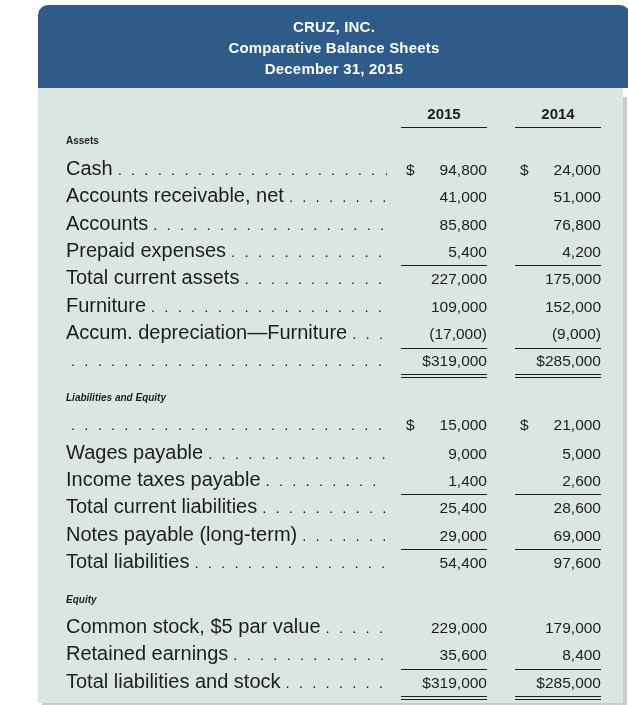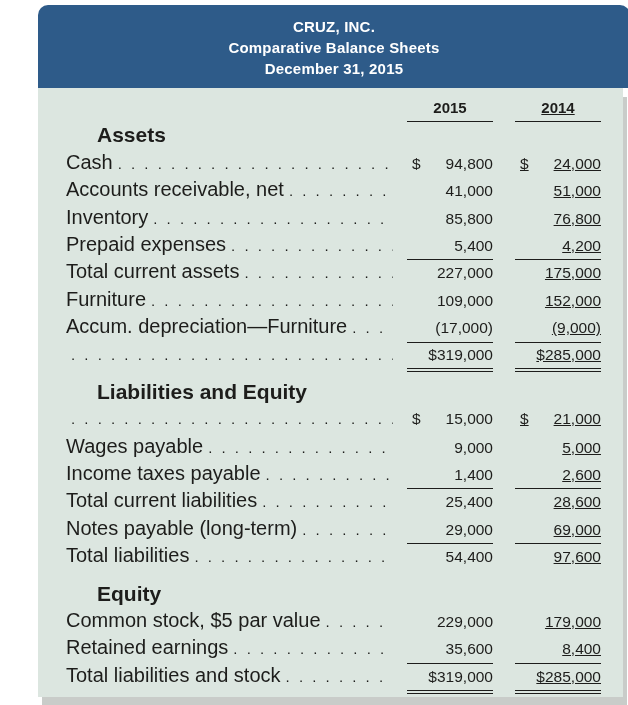"2015" .card-body { padding: 6px 22px 8px 28px -> 12px 22px 8px 28px }
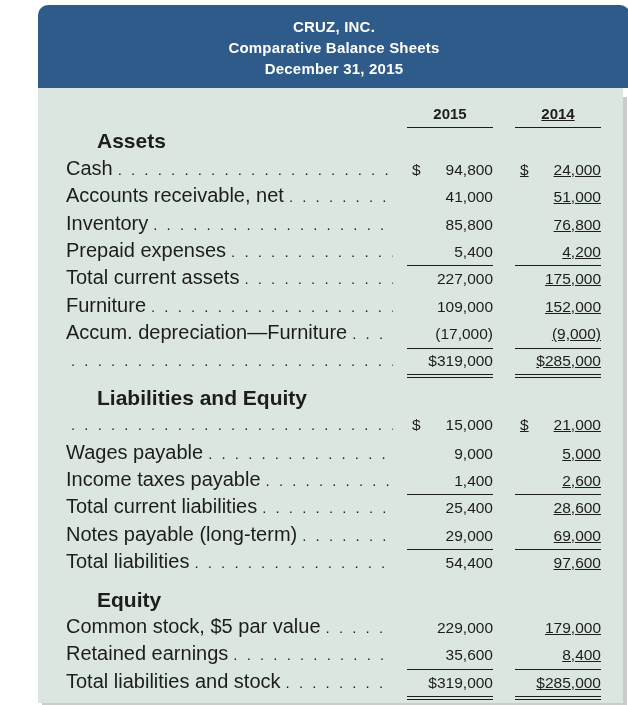"2014" .cell + .cell { margin-left: 22px -> 28px; text-decoration: underline -> none }
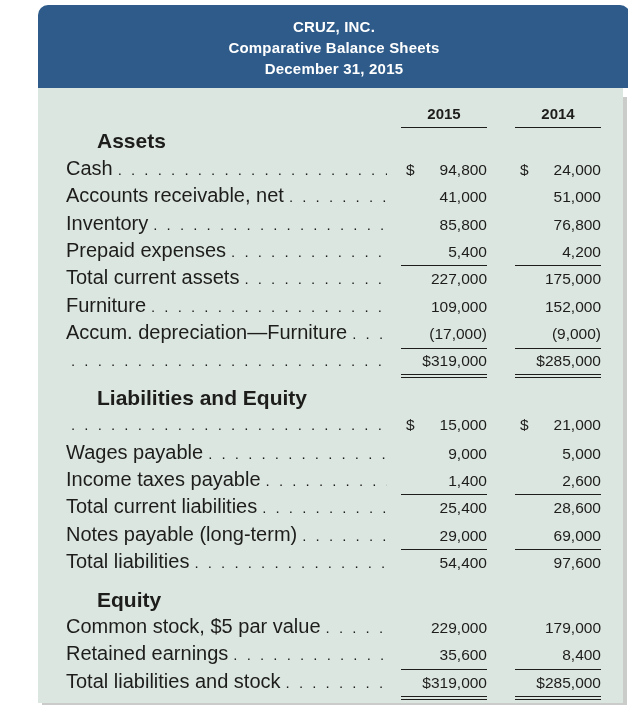"Assets" .section-row .label { font-size: 21px -> 10px; margin-left: 31px -> none }
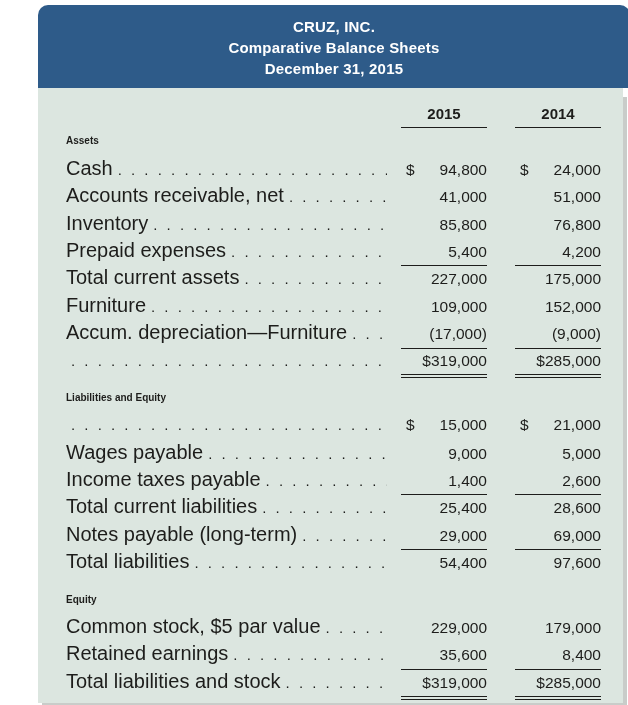"Inventory" span.label { text: Inventory -> Accounts }
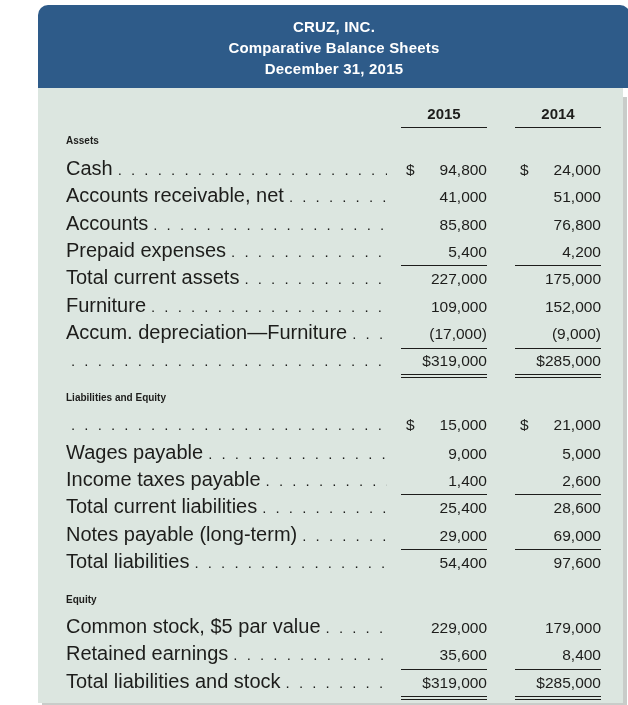"Liabilities and Equity" .gap { font-style: none -> italic }
